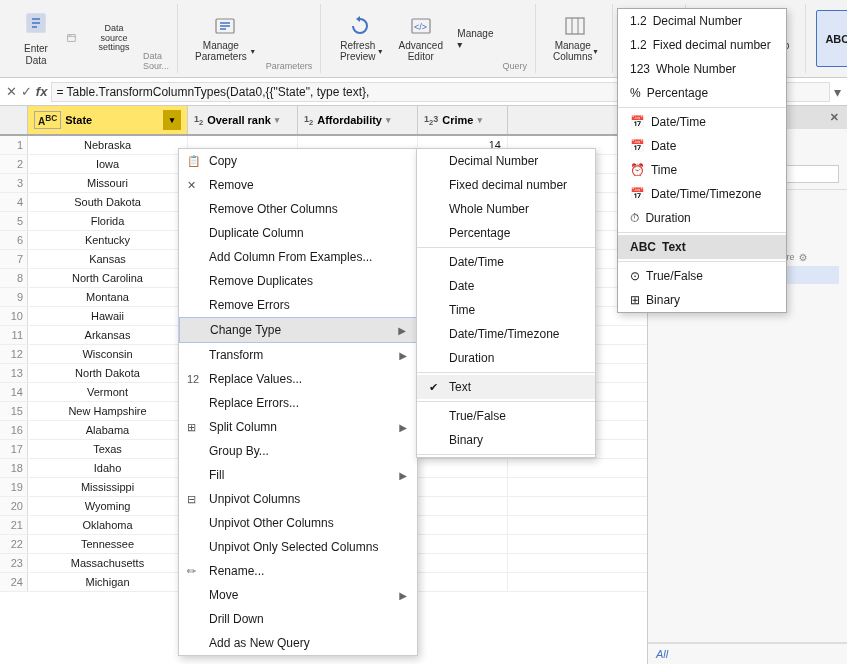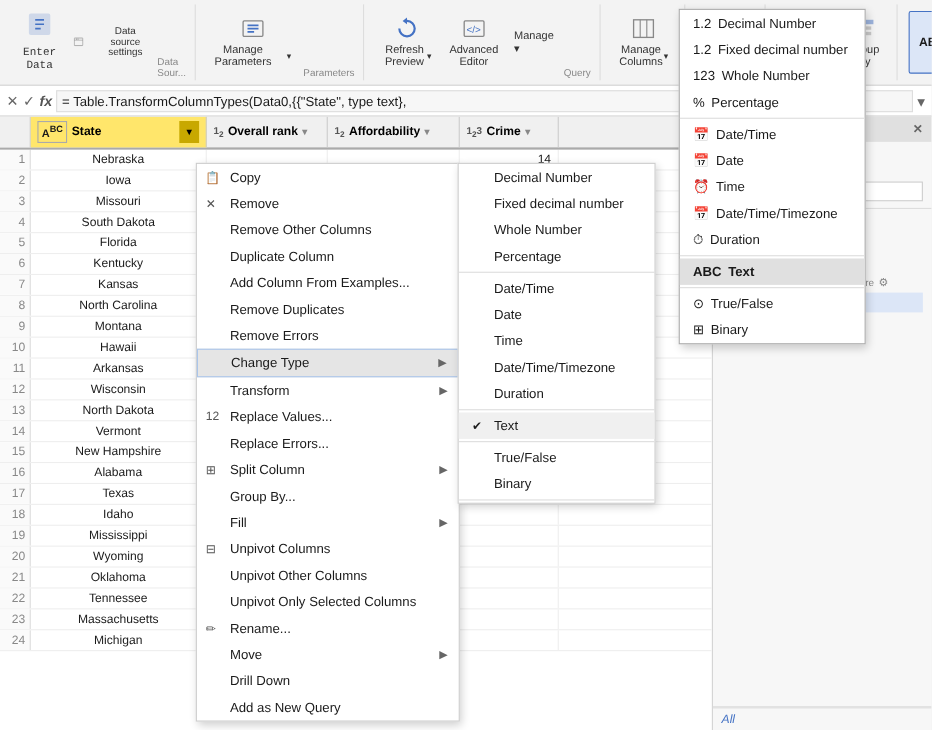"Enter Data" .toolbar-btn .label { font-family: Liberation Mono, monospace -> none }
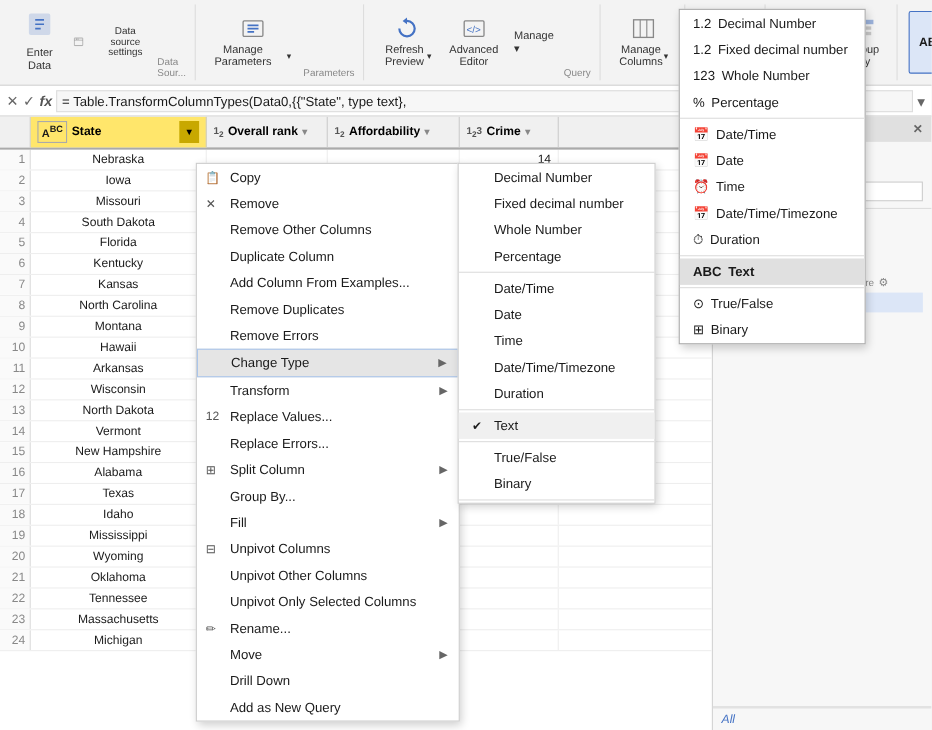"Manage Parameters" div { gap: 14px -> 4px }
